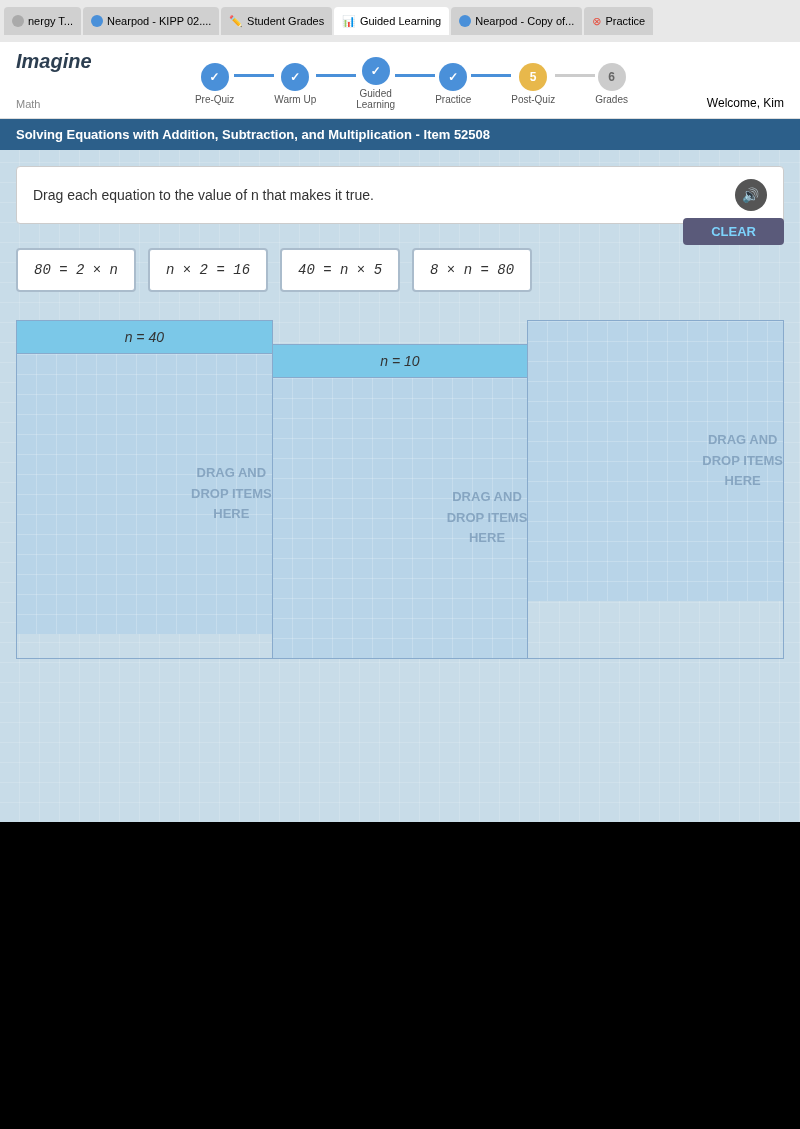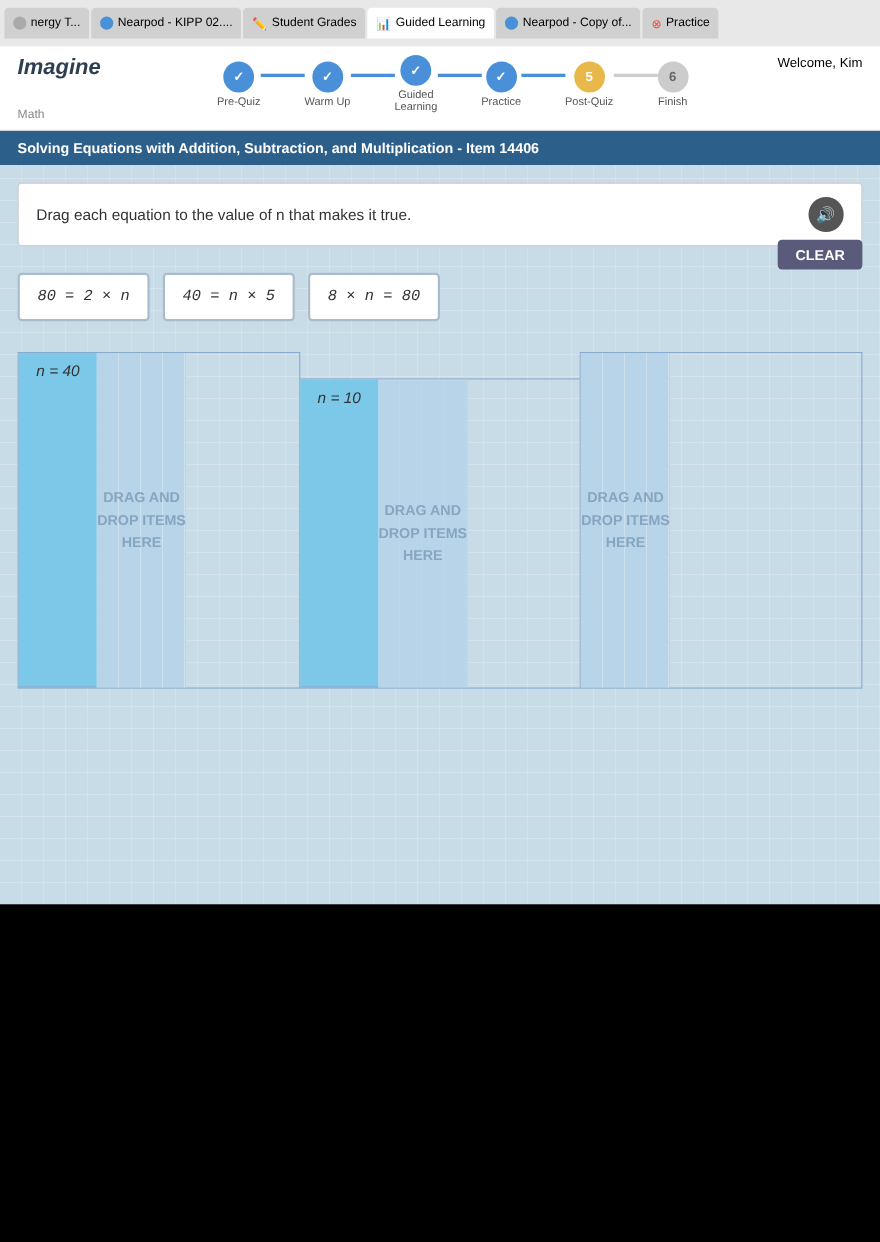"Imagine" .header { align-items: flex-start -> flex-end }
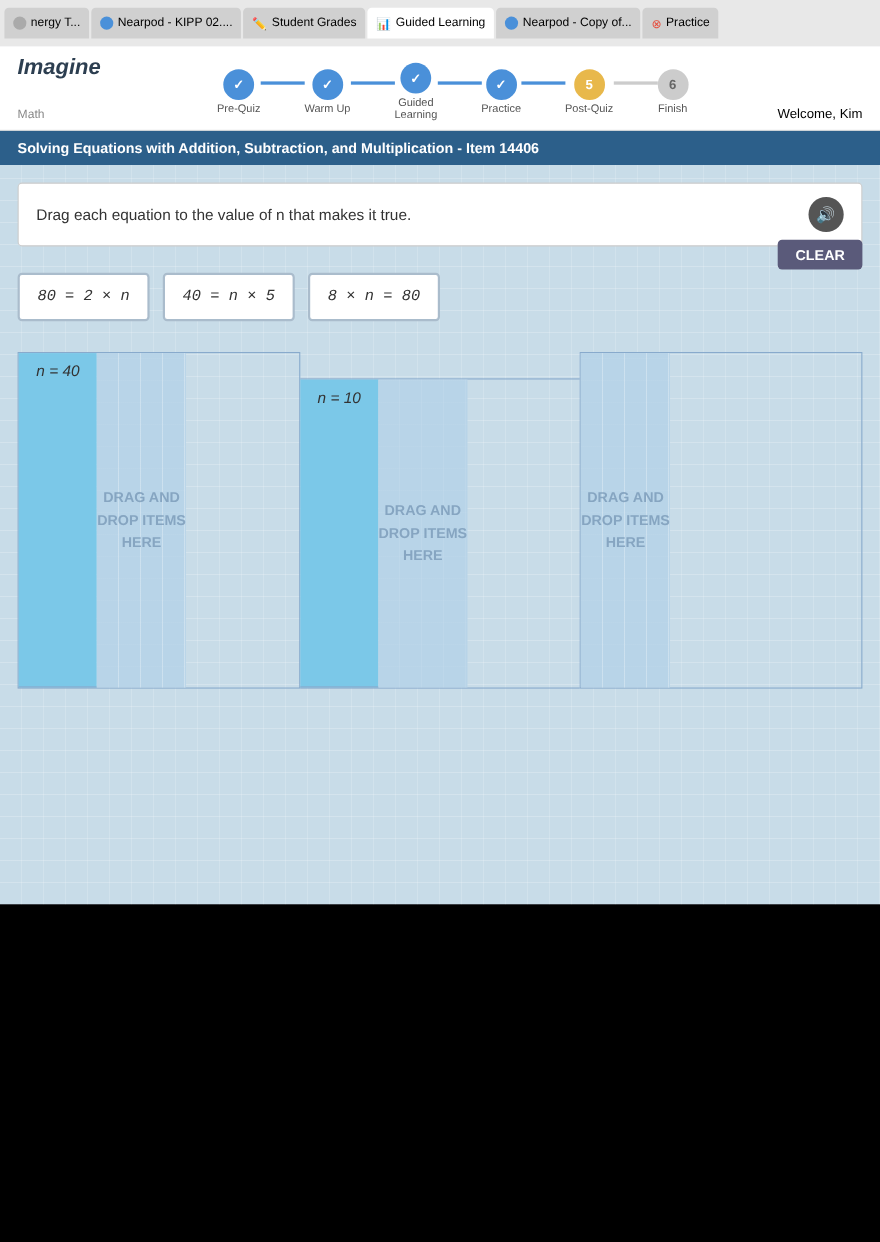"Finish" div.step-label { text: Finish -> Grades }
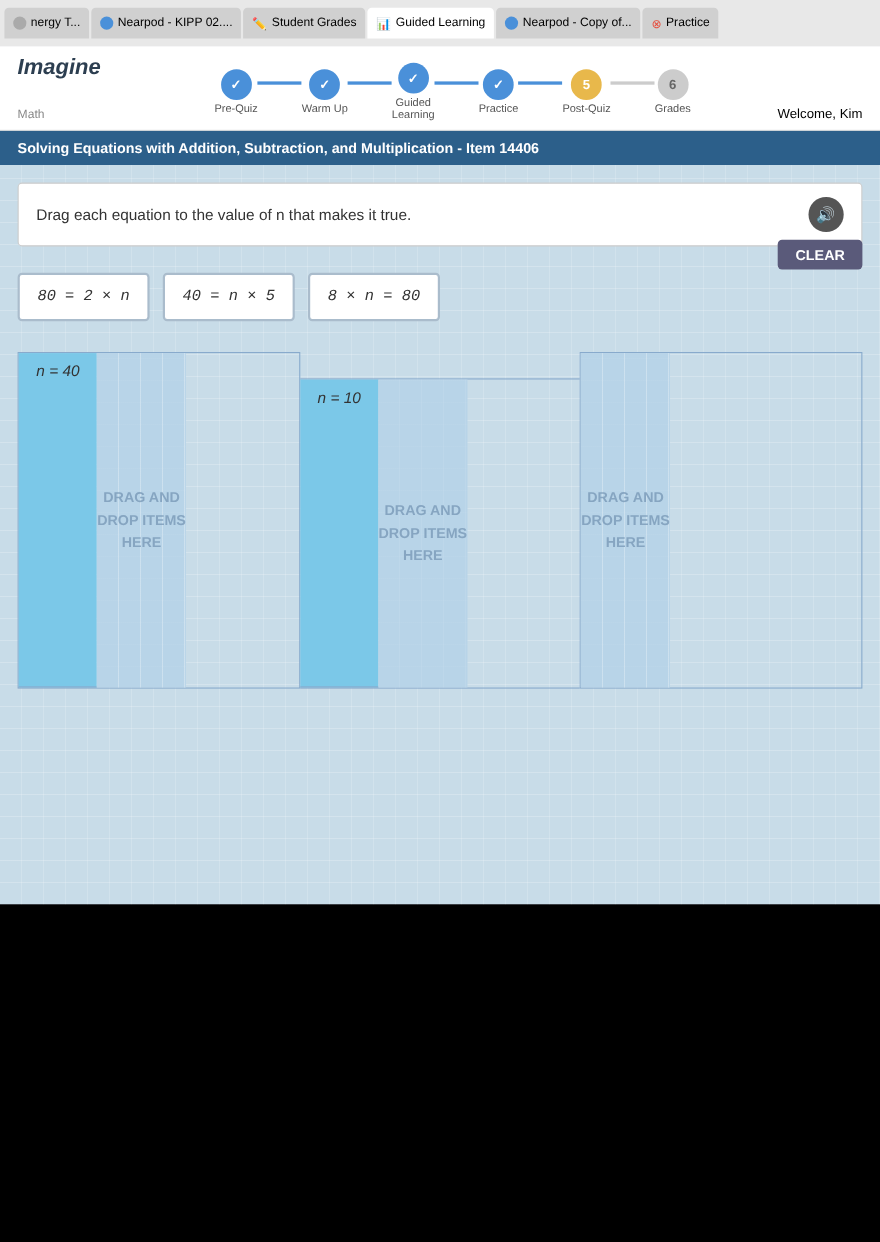"Solving Equations with Addition," span { text: 14406 -> 52508 }
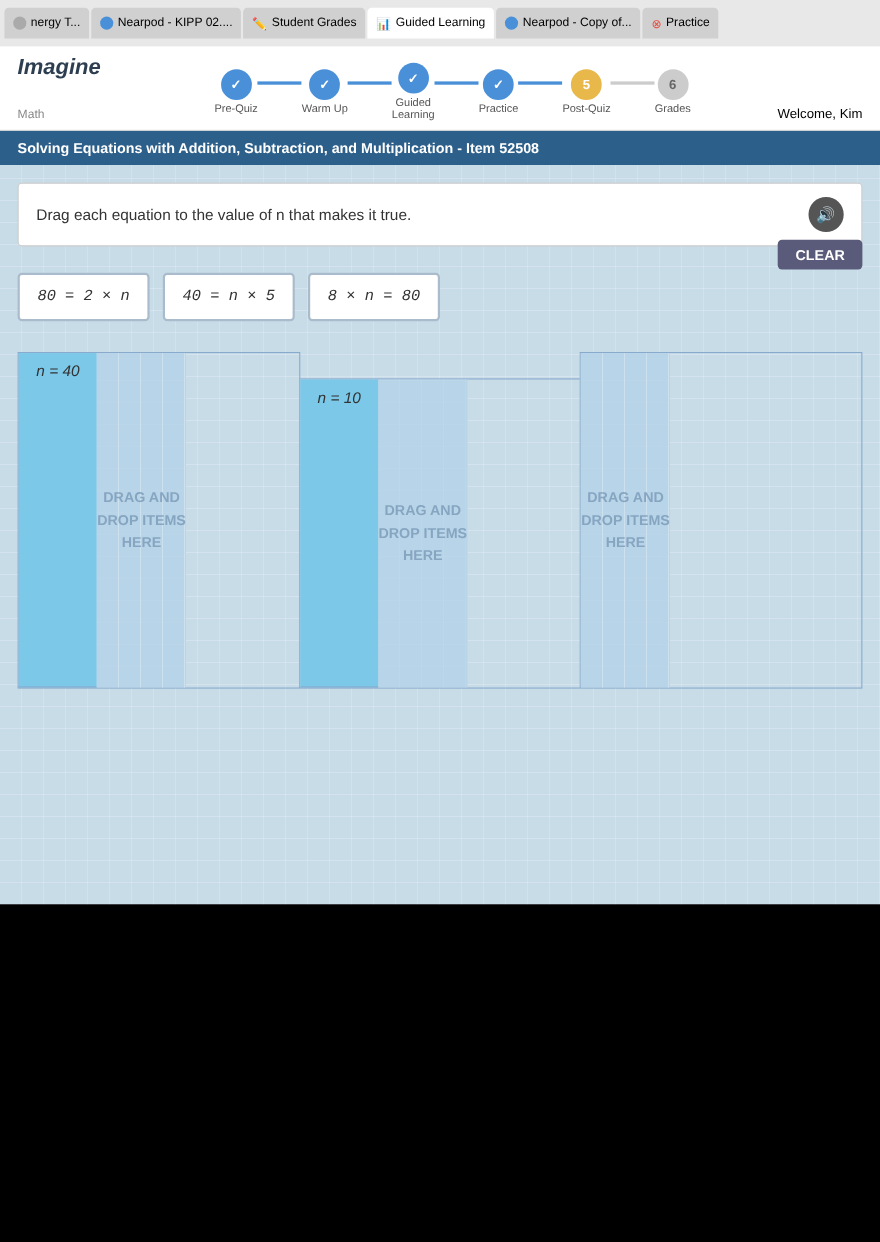"CLEAR" .clear-btn { color: #ffffff -> #7dd3fc; padding: 6px 16px -> 6px 28px }
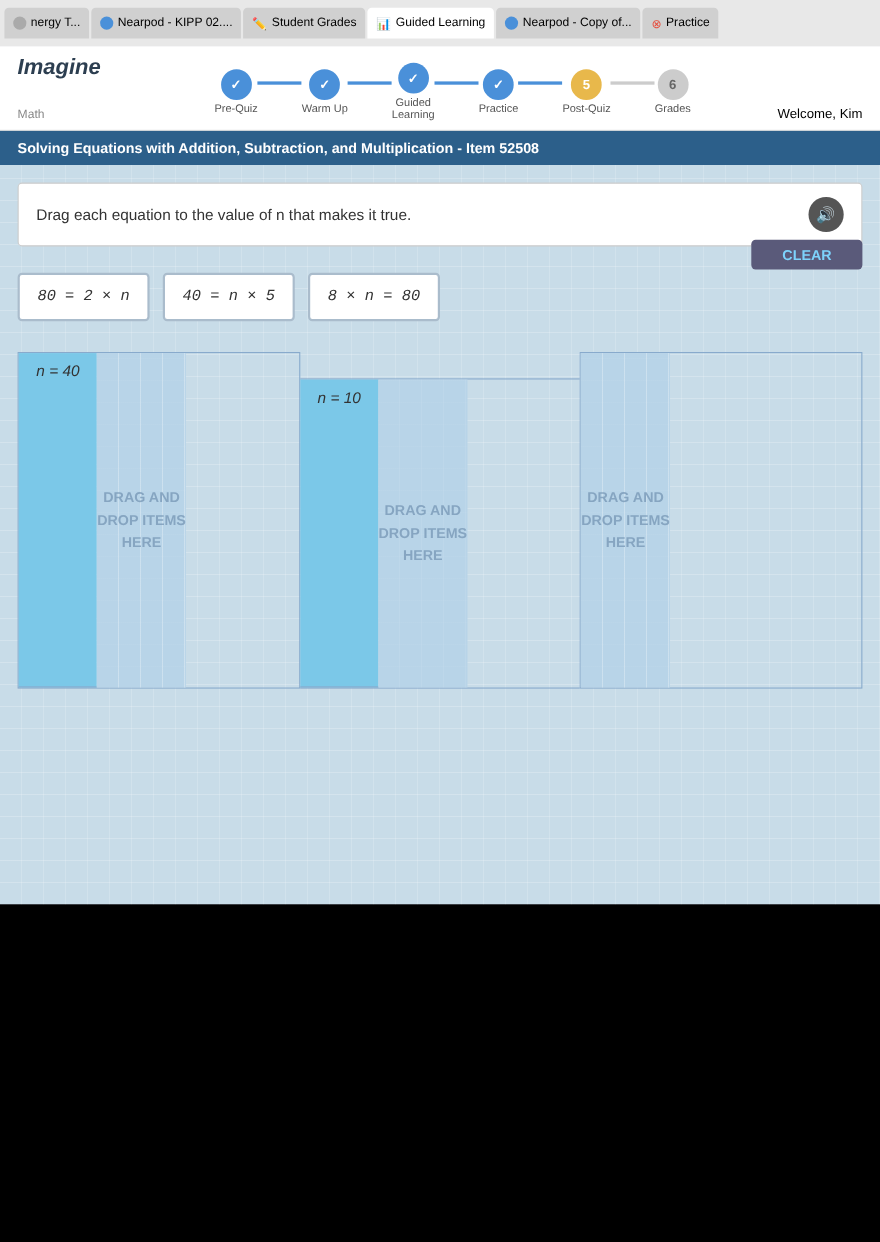"n × 2 = 16" div.equation-card { html: none -> <div> <span>n × 2 = 16</span> </div> }
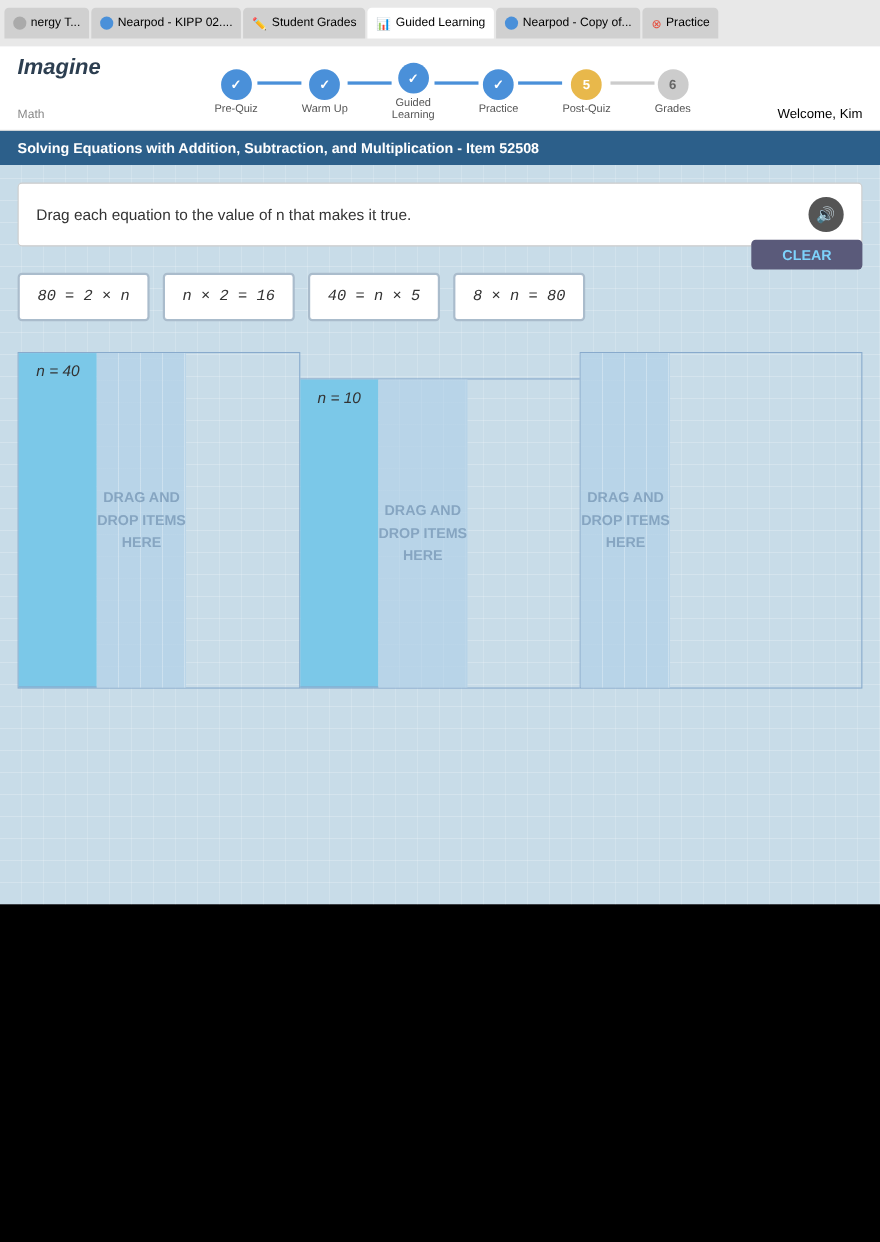"n = 40" .drop-zone { flex-direction: row -> column }
